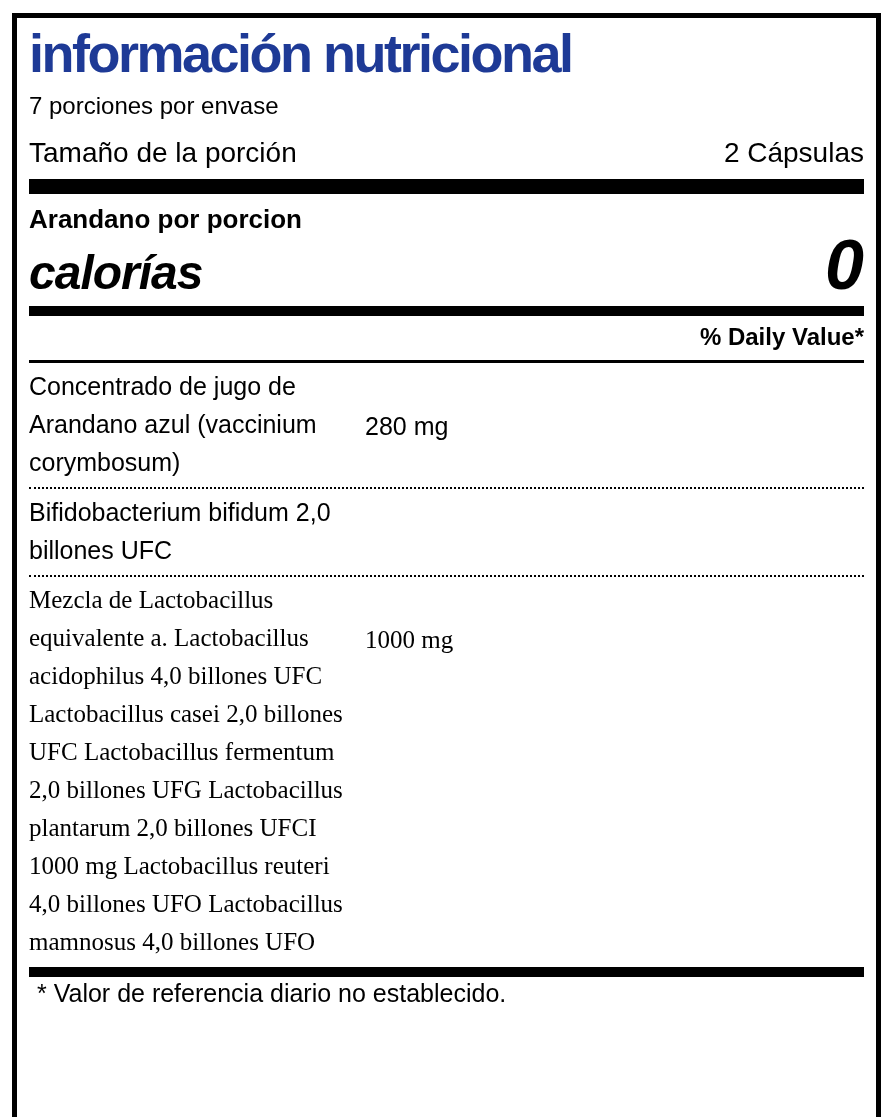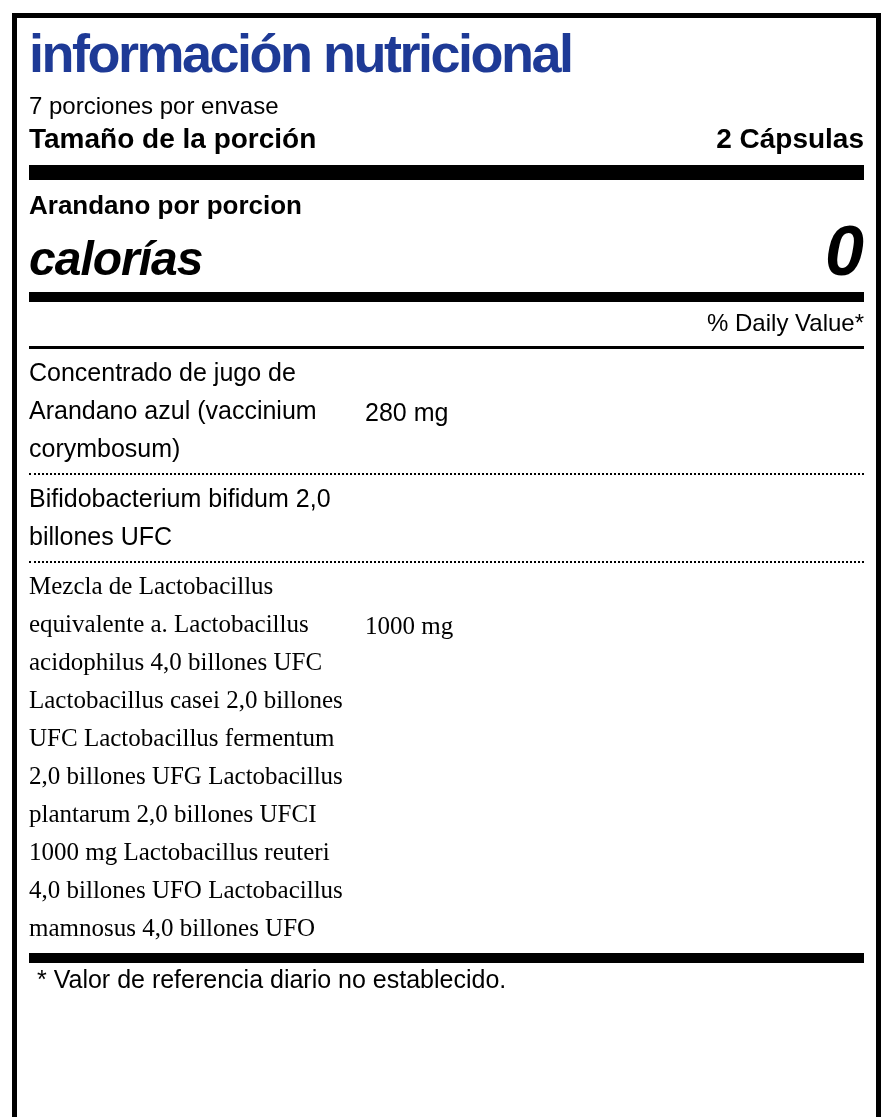"7 porciones por envase" .servings { margin: 0 0 1px 0 -> 0 0 15px 0 }
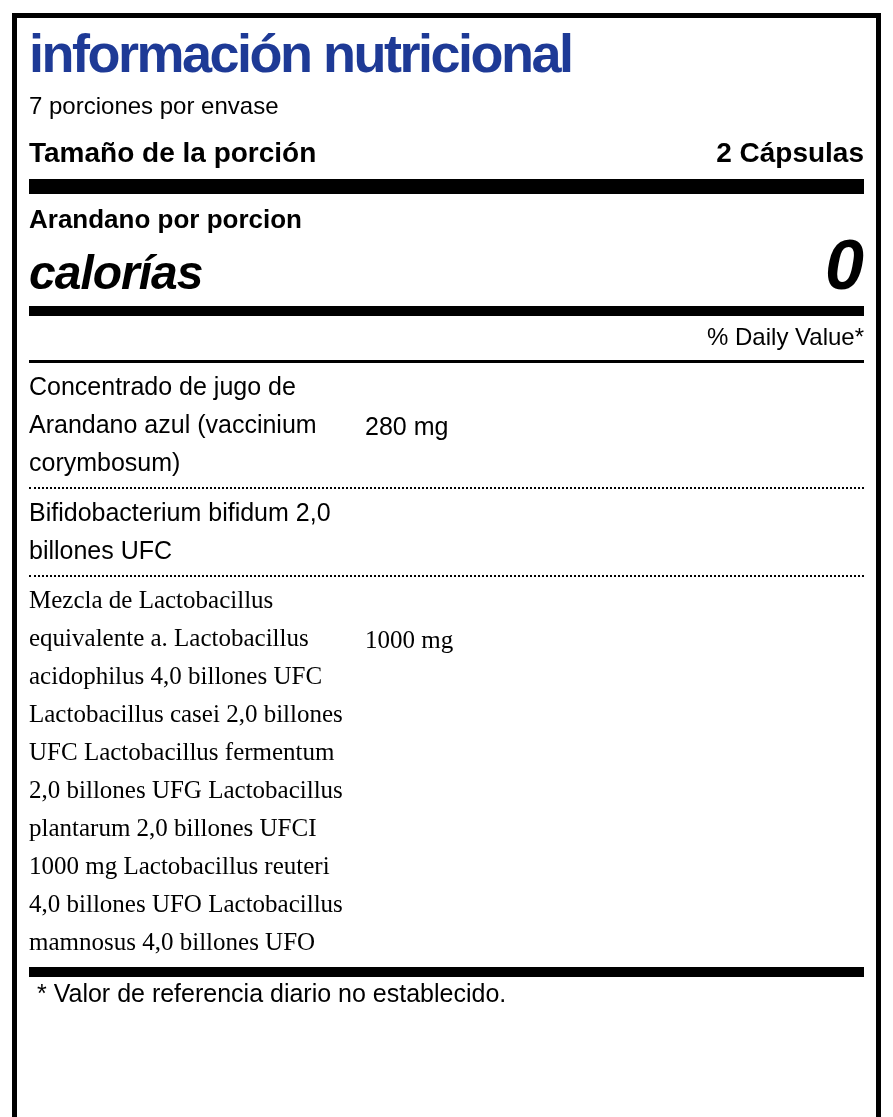"Tamaño de la porción" .serving-row { font-weight: bold -> normal }
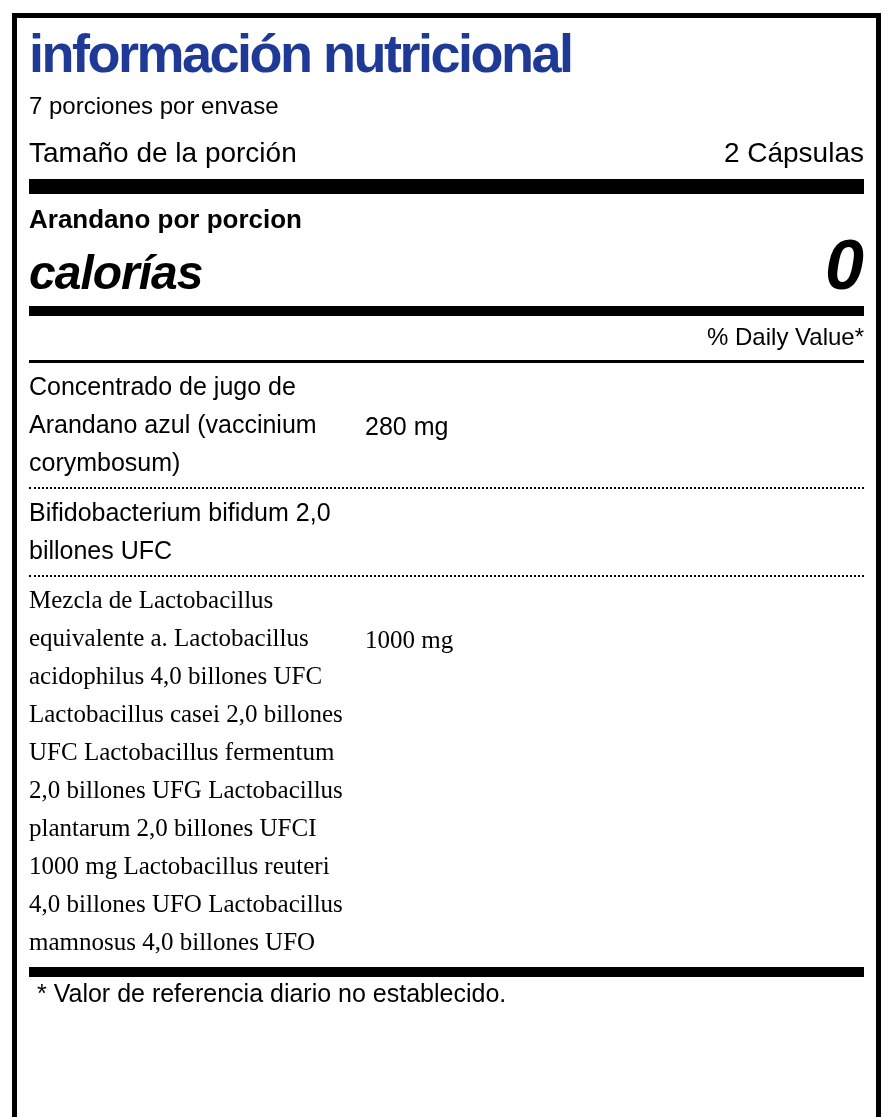"% Daily Value*" .dv-header { font-weight: normal -> bold }
